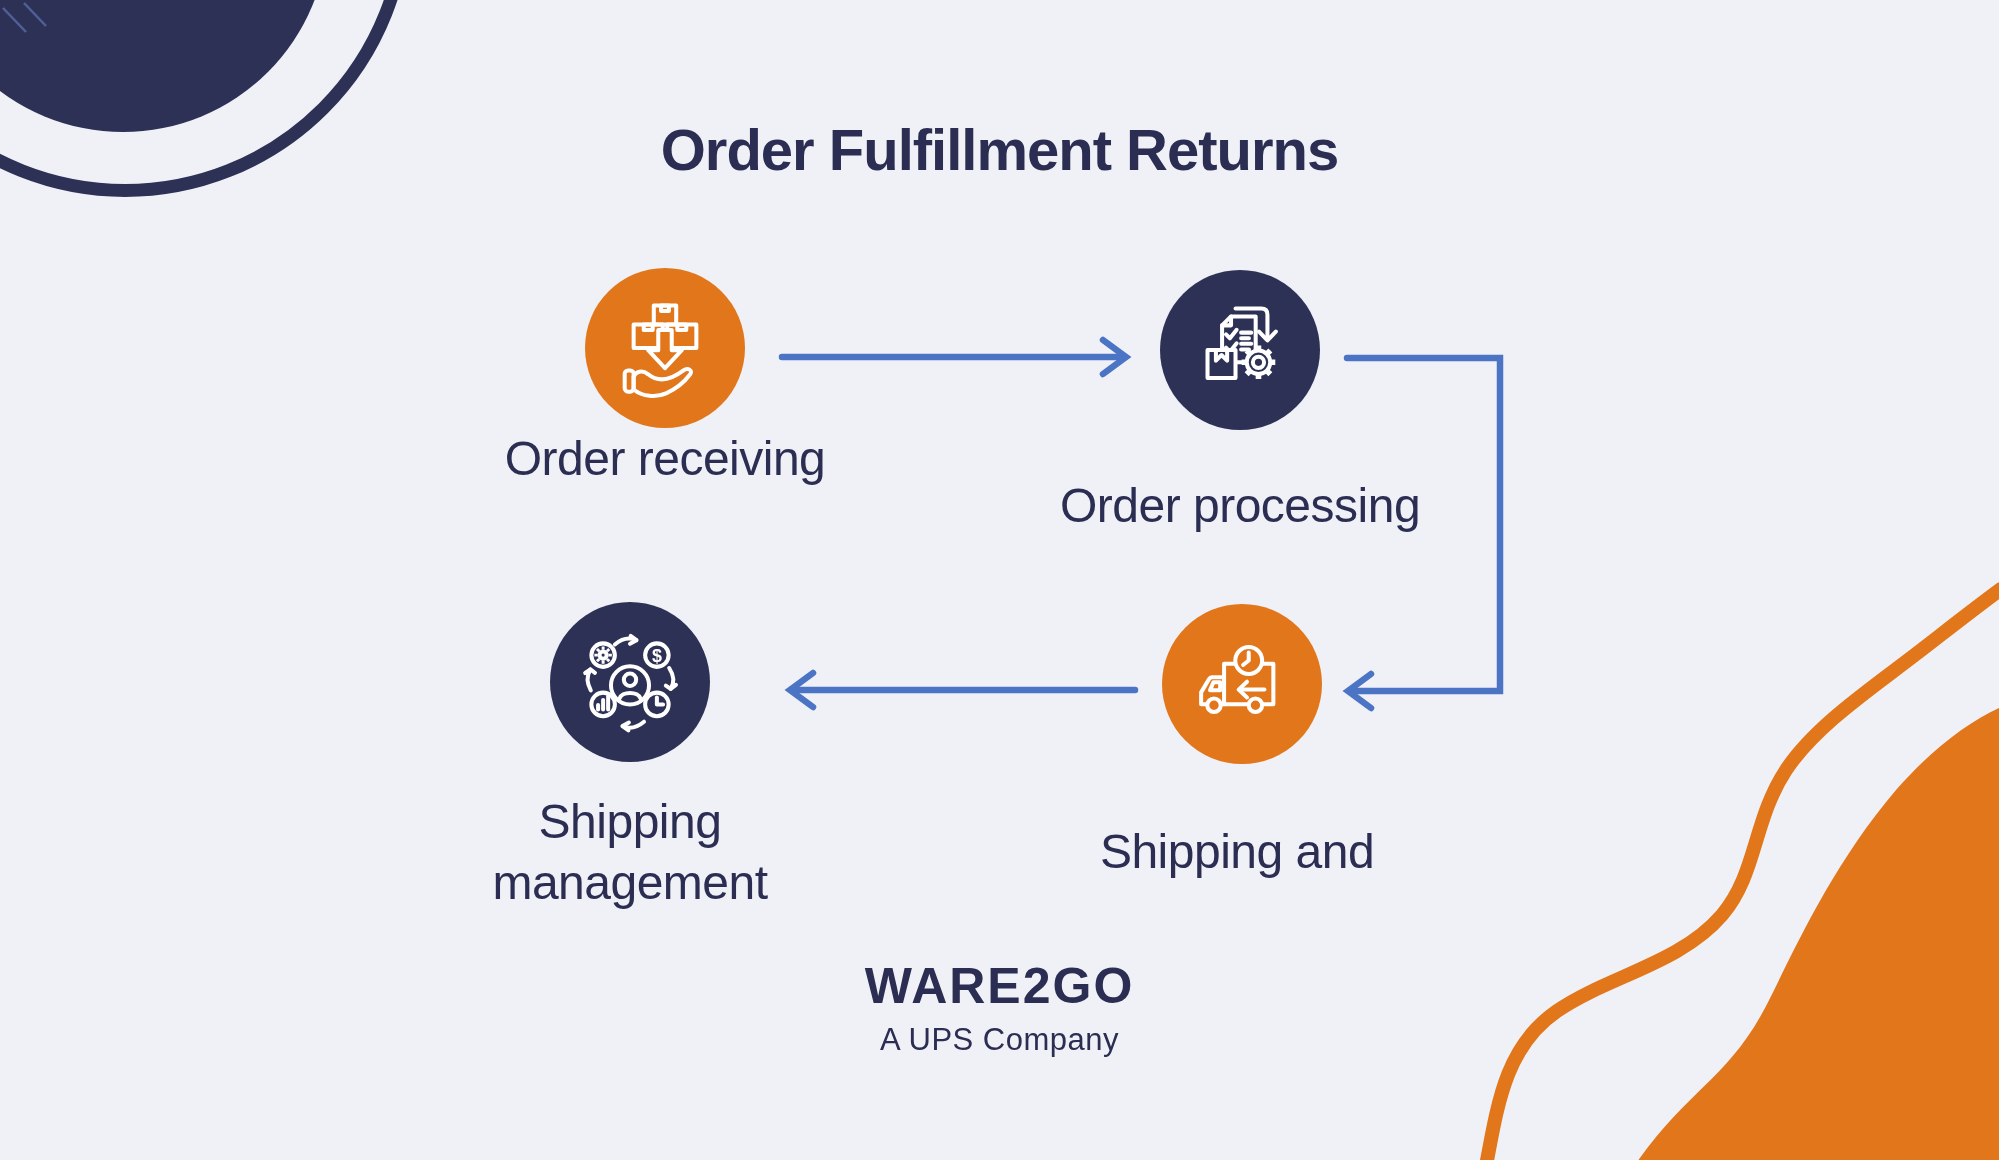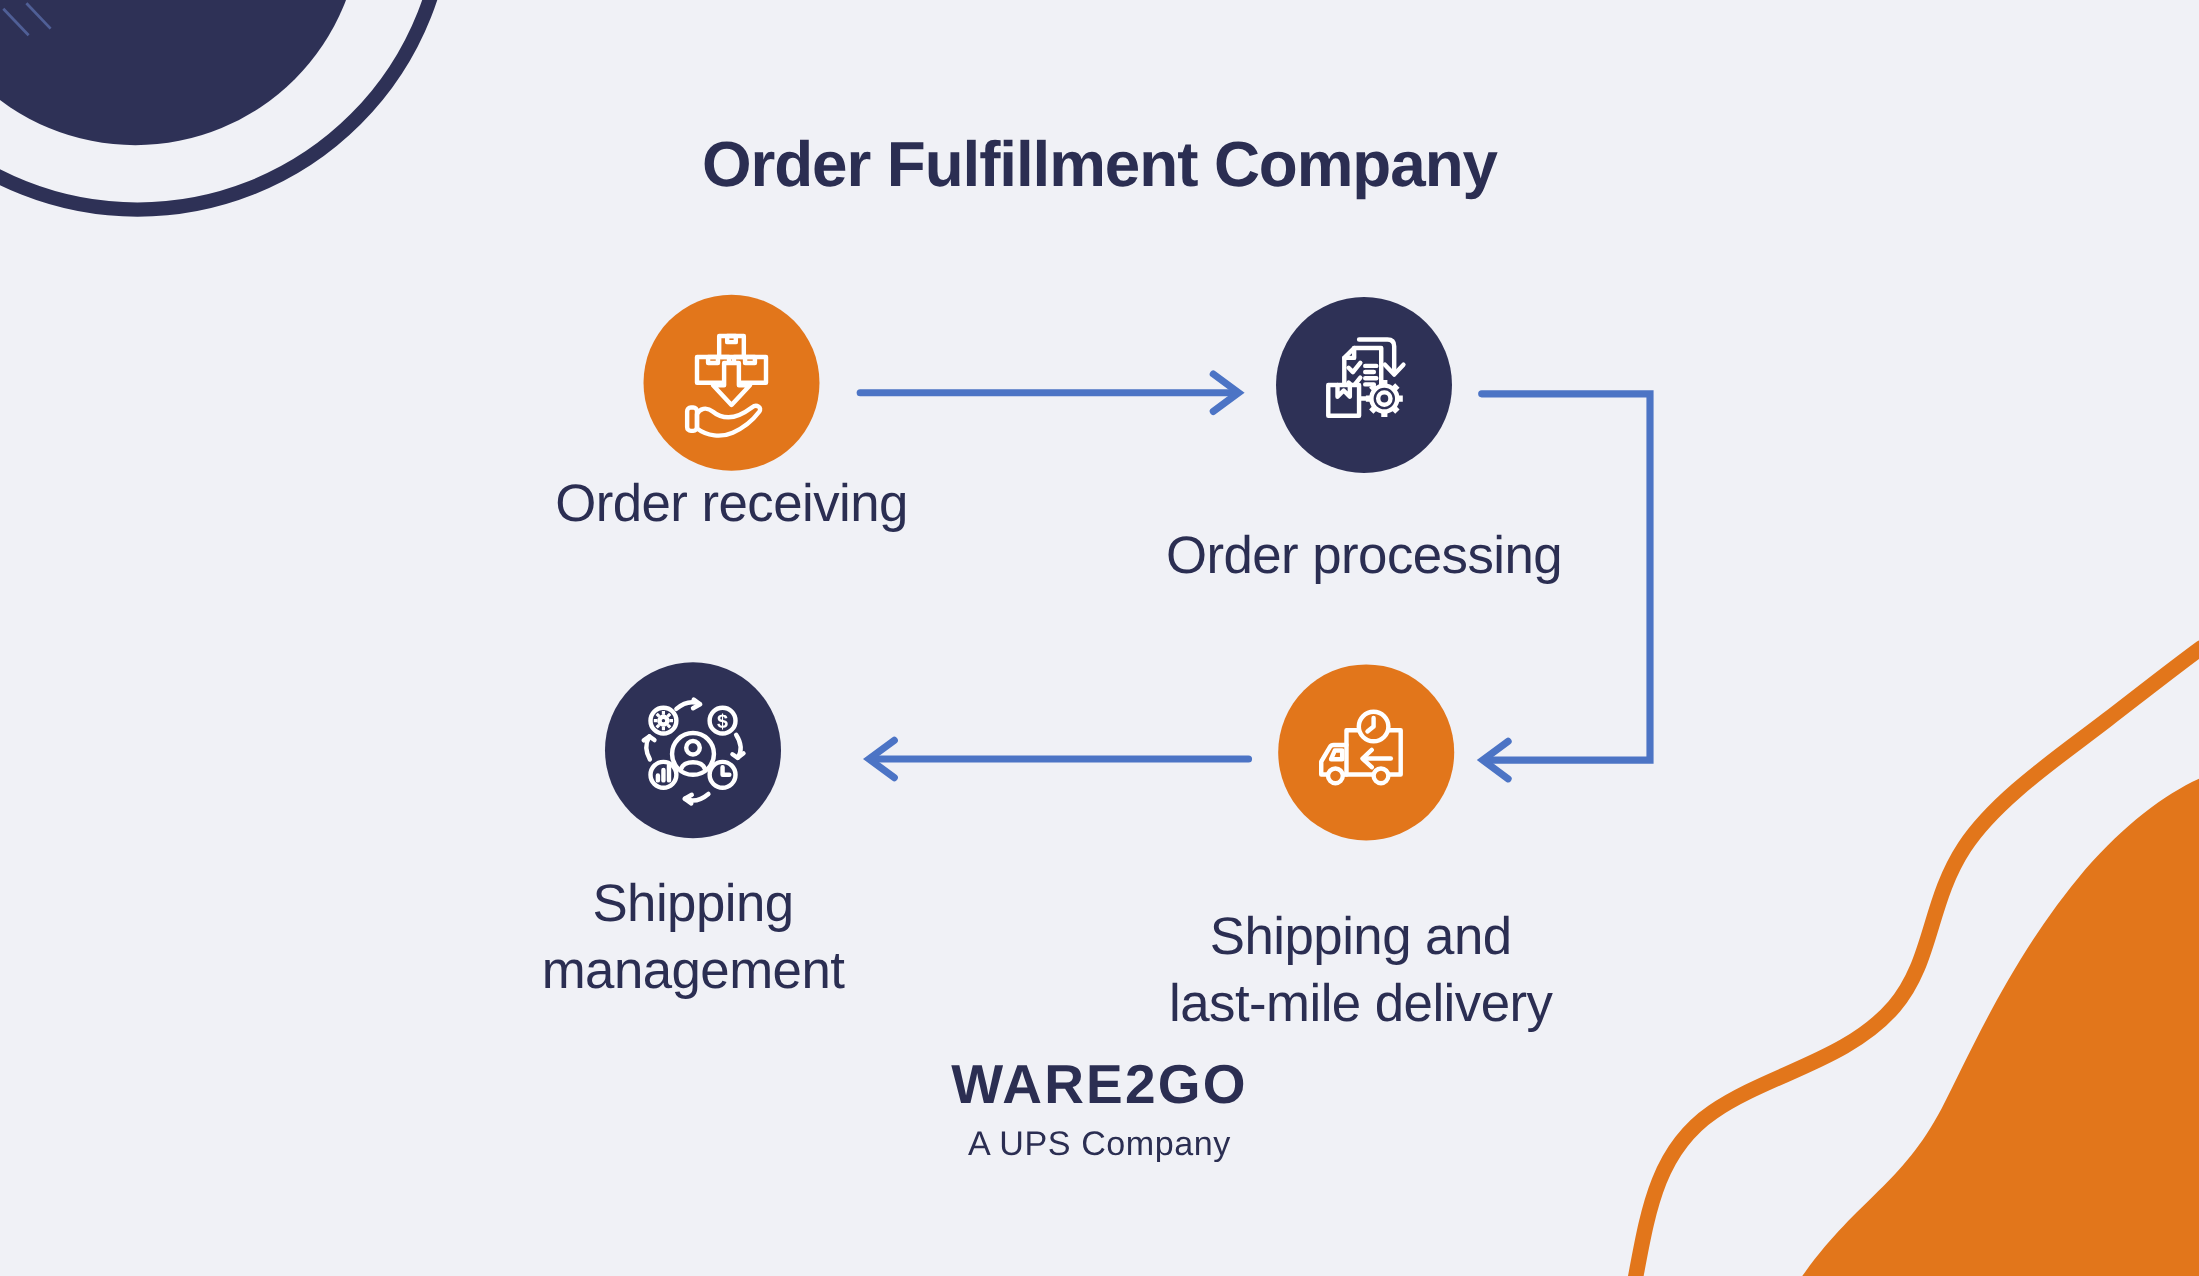"Order Fulfillment Company" div.title { text: Company -> Returns }
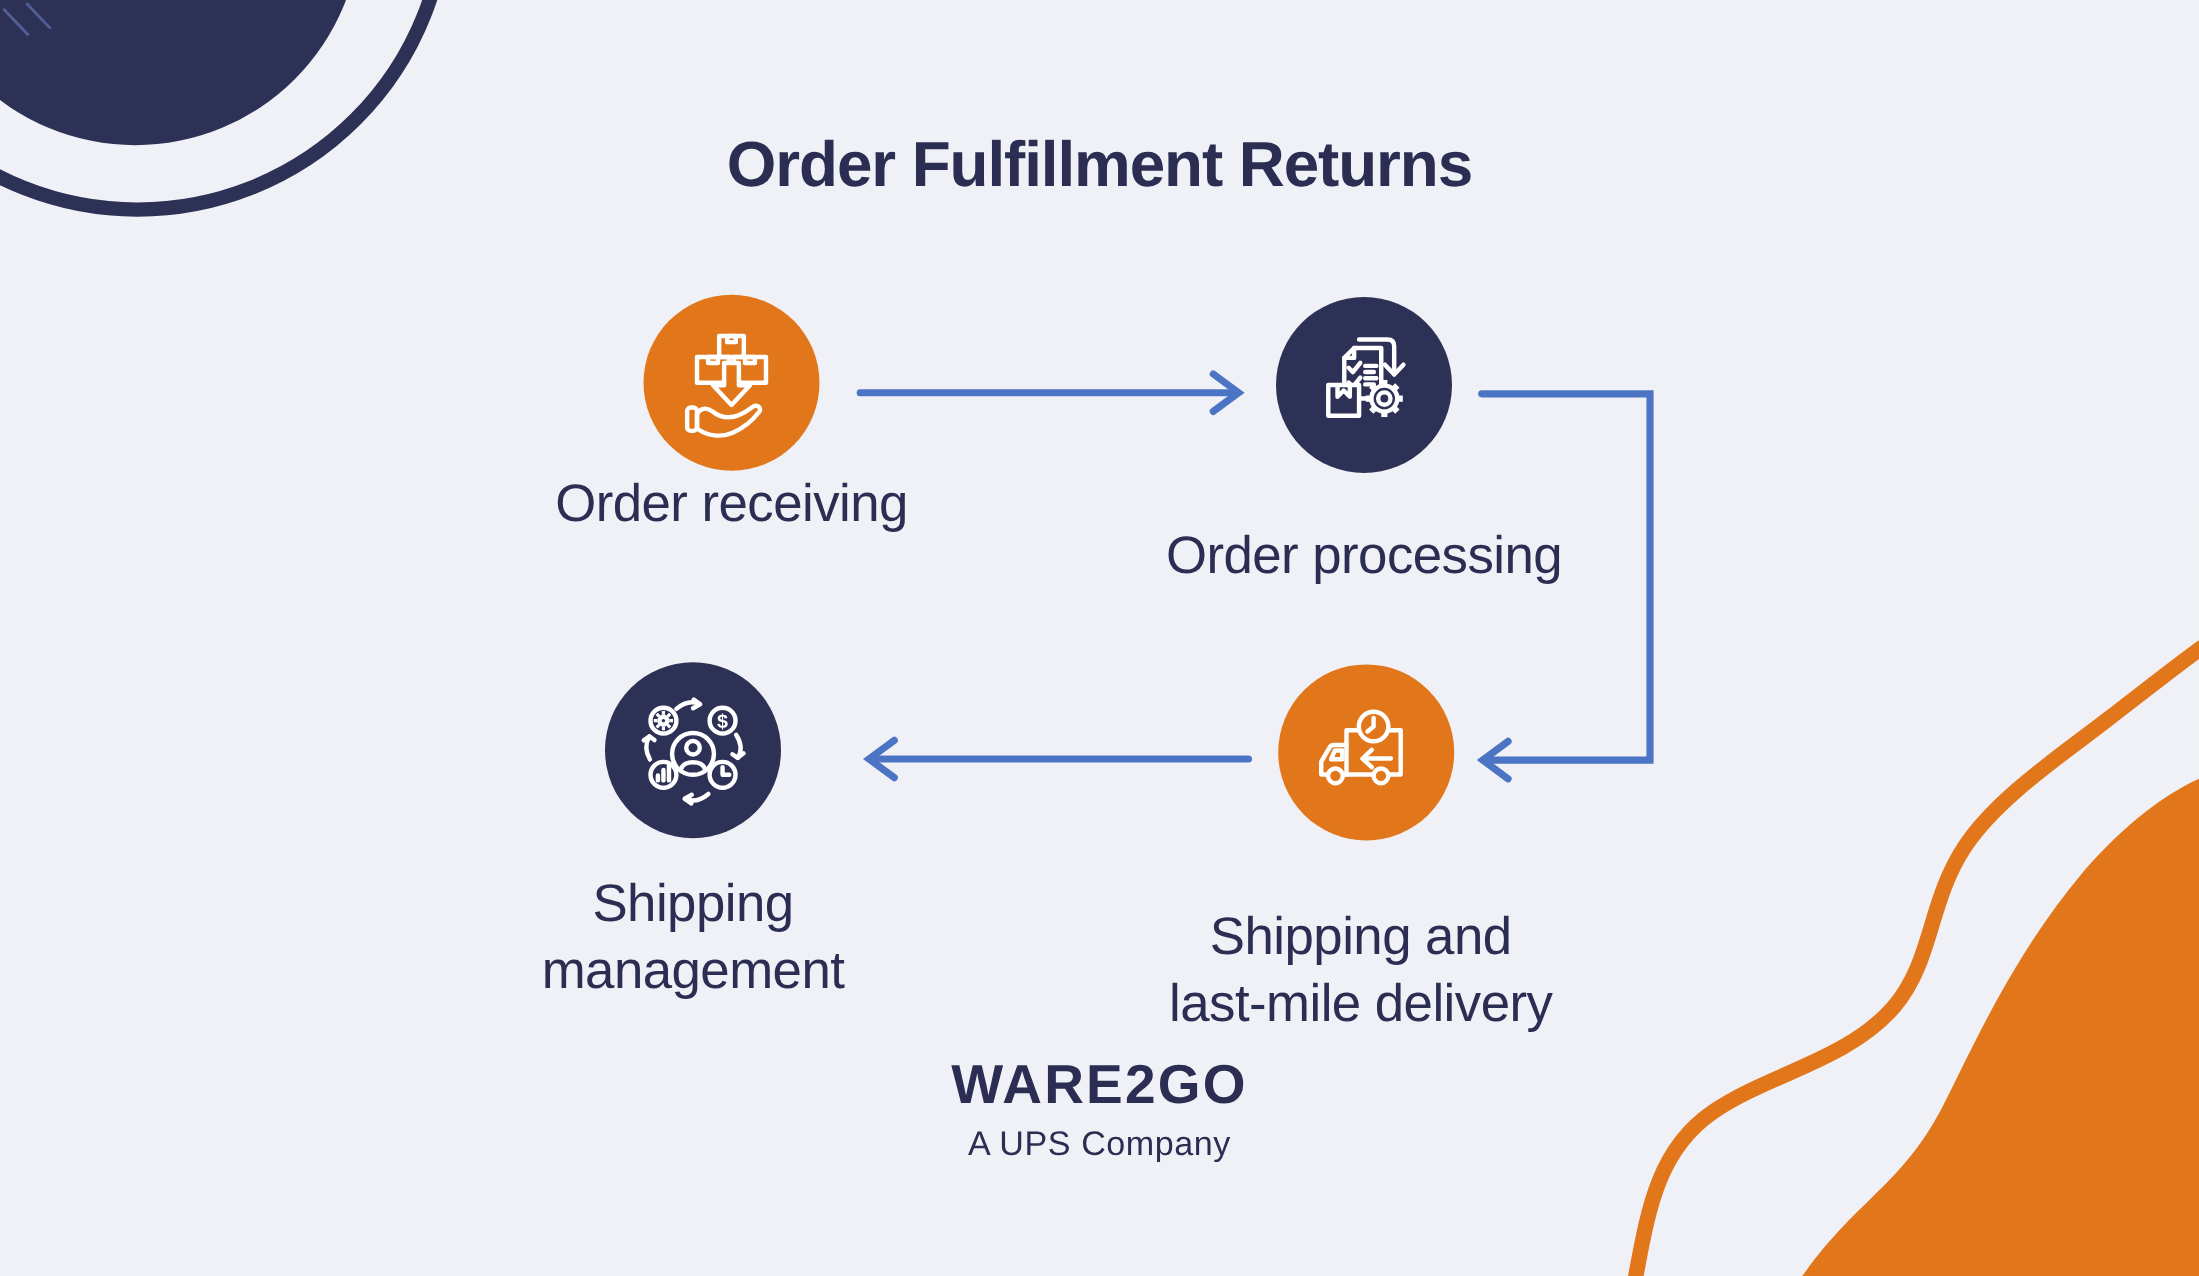"last-mile delivery" span { html: <span>last-mile delivery</span> -> none }
